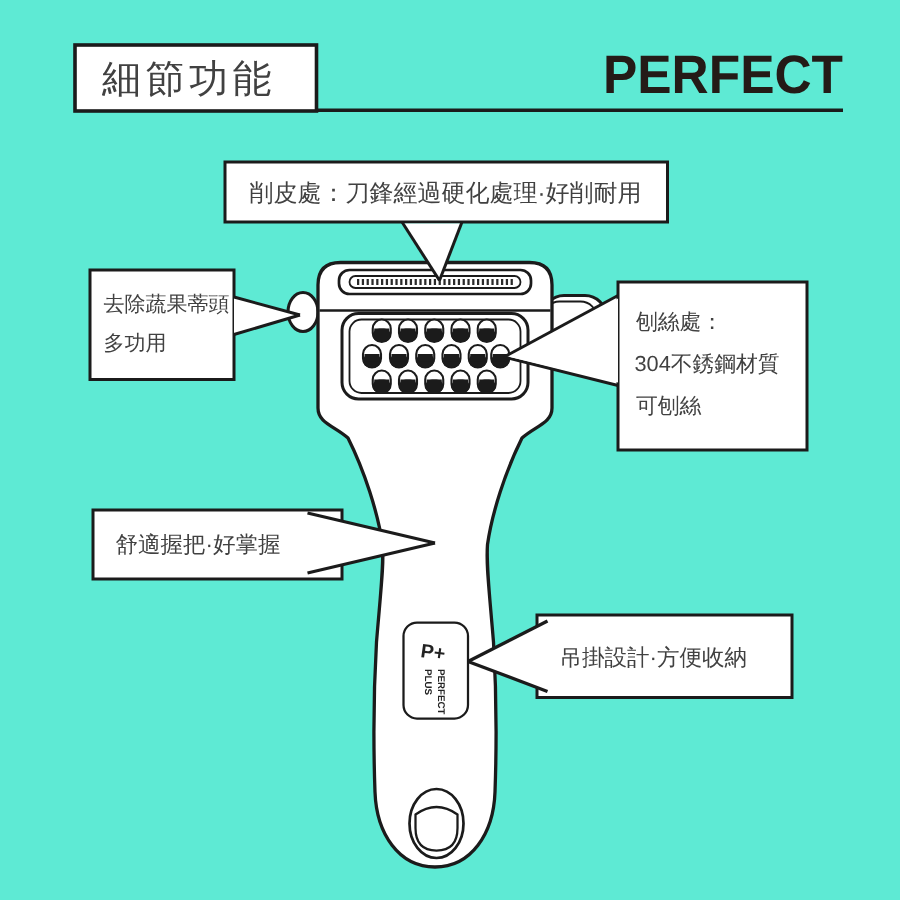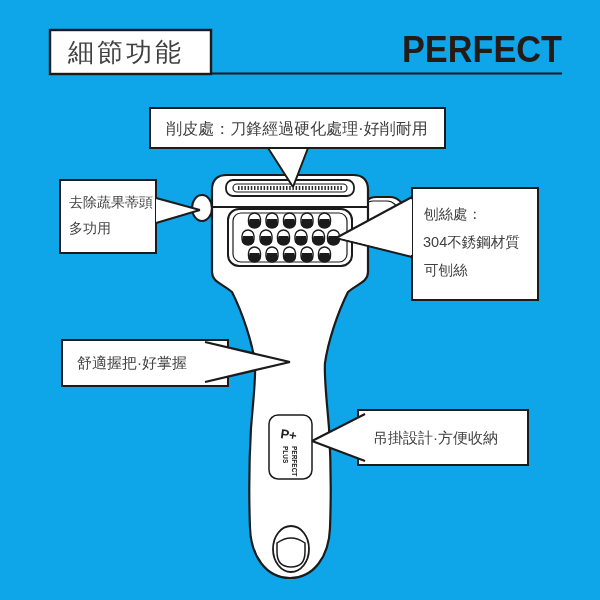"細節功能" #stage { background: #0ea5e9 -> #5eead4 }
